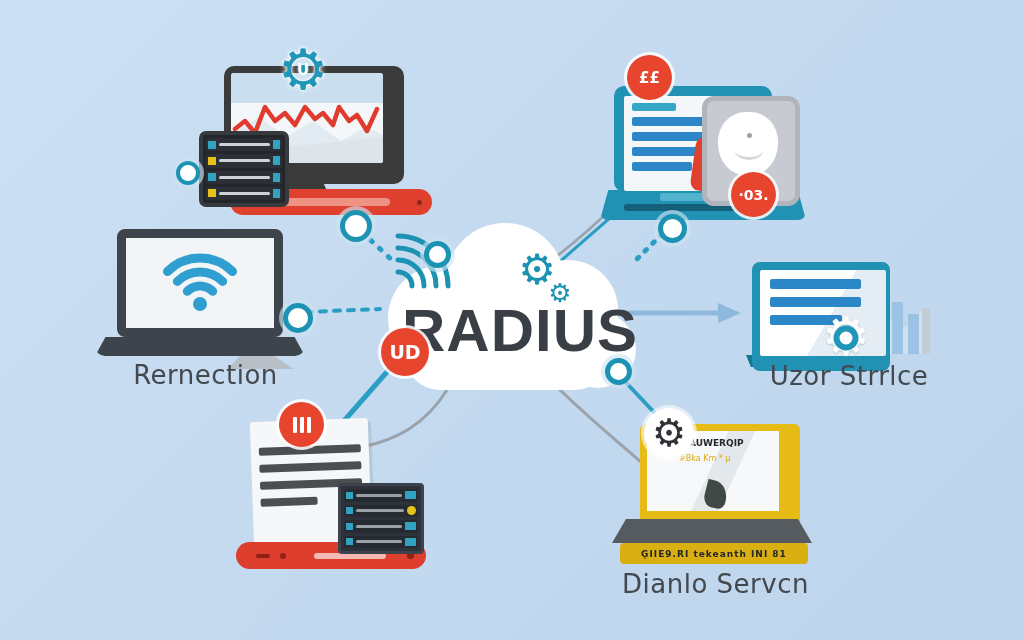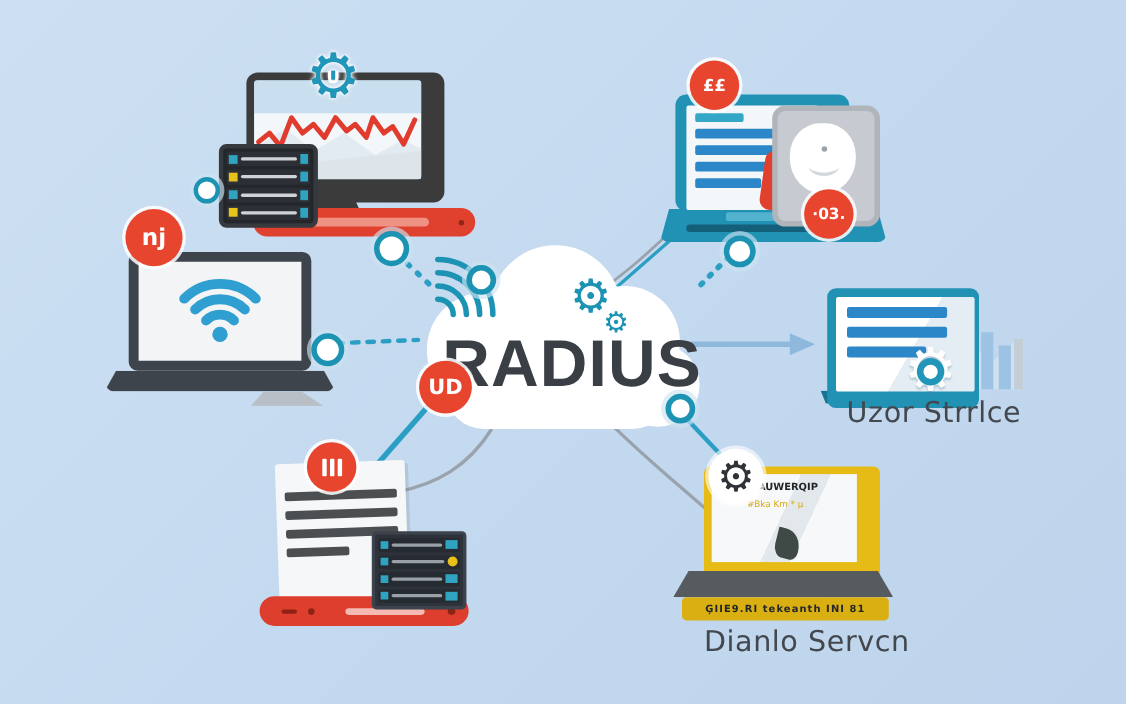"nj" div.badge { html: <div> <span>nj</span> </div> -> none }
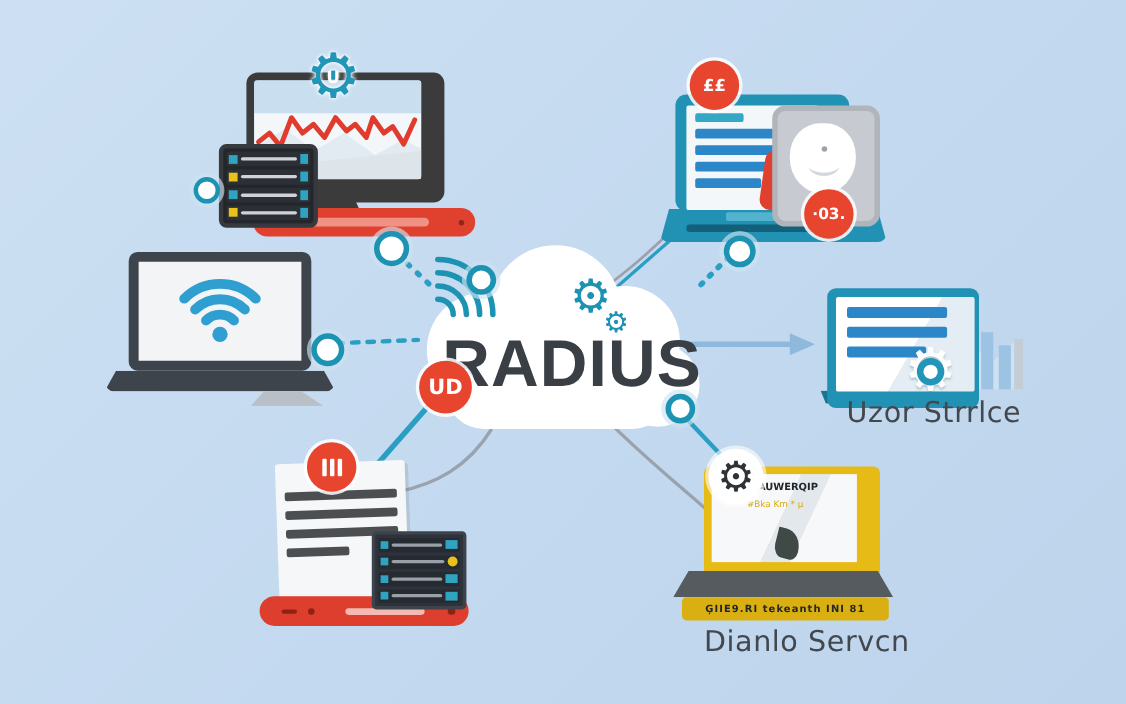"Rernection" div.label { html: none -> <div>Rernection</div> }
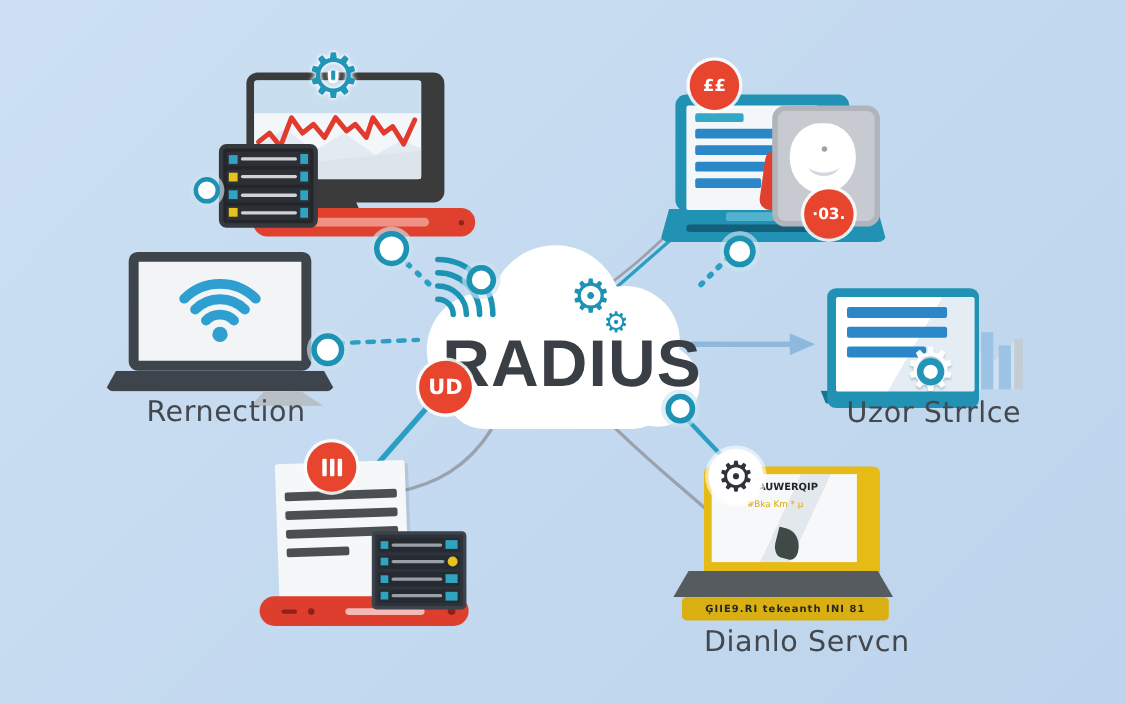"Dianlo Servcn" #label-dial { left: 631px -> 613px }
